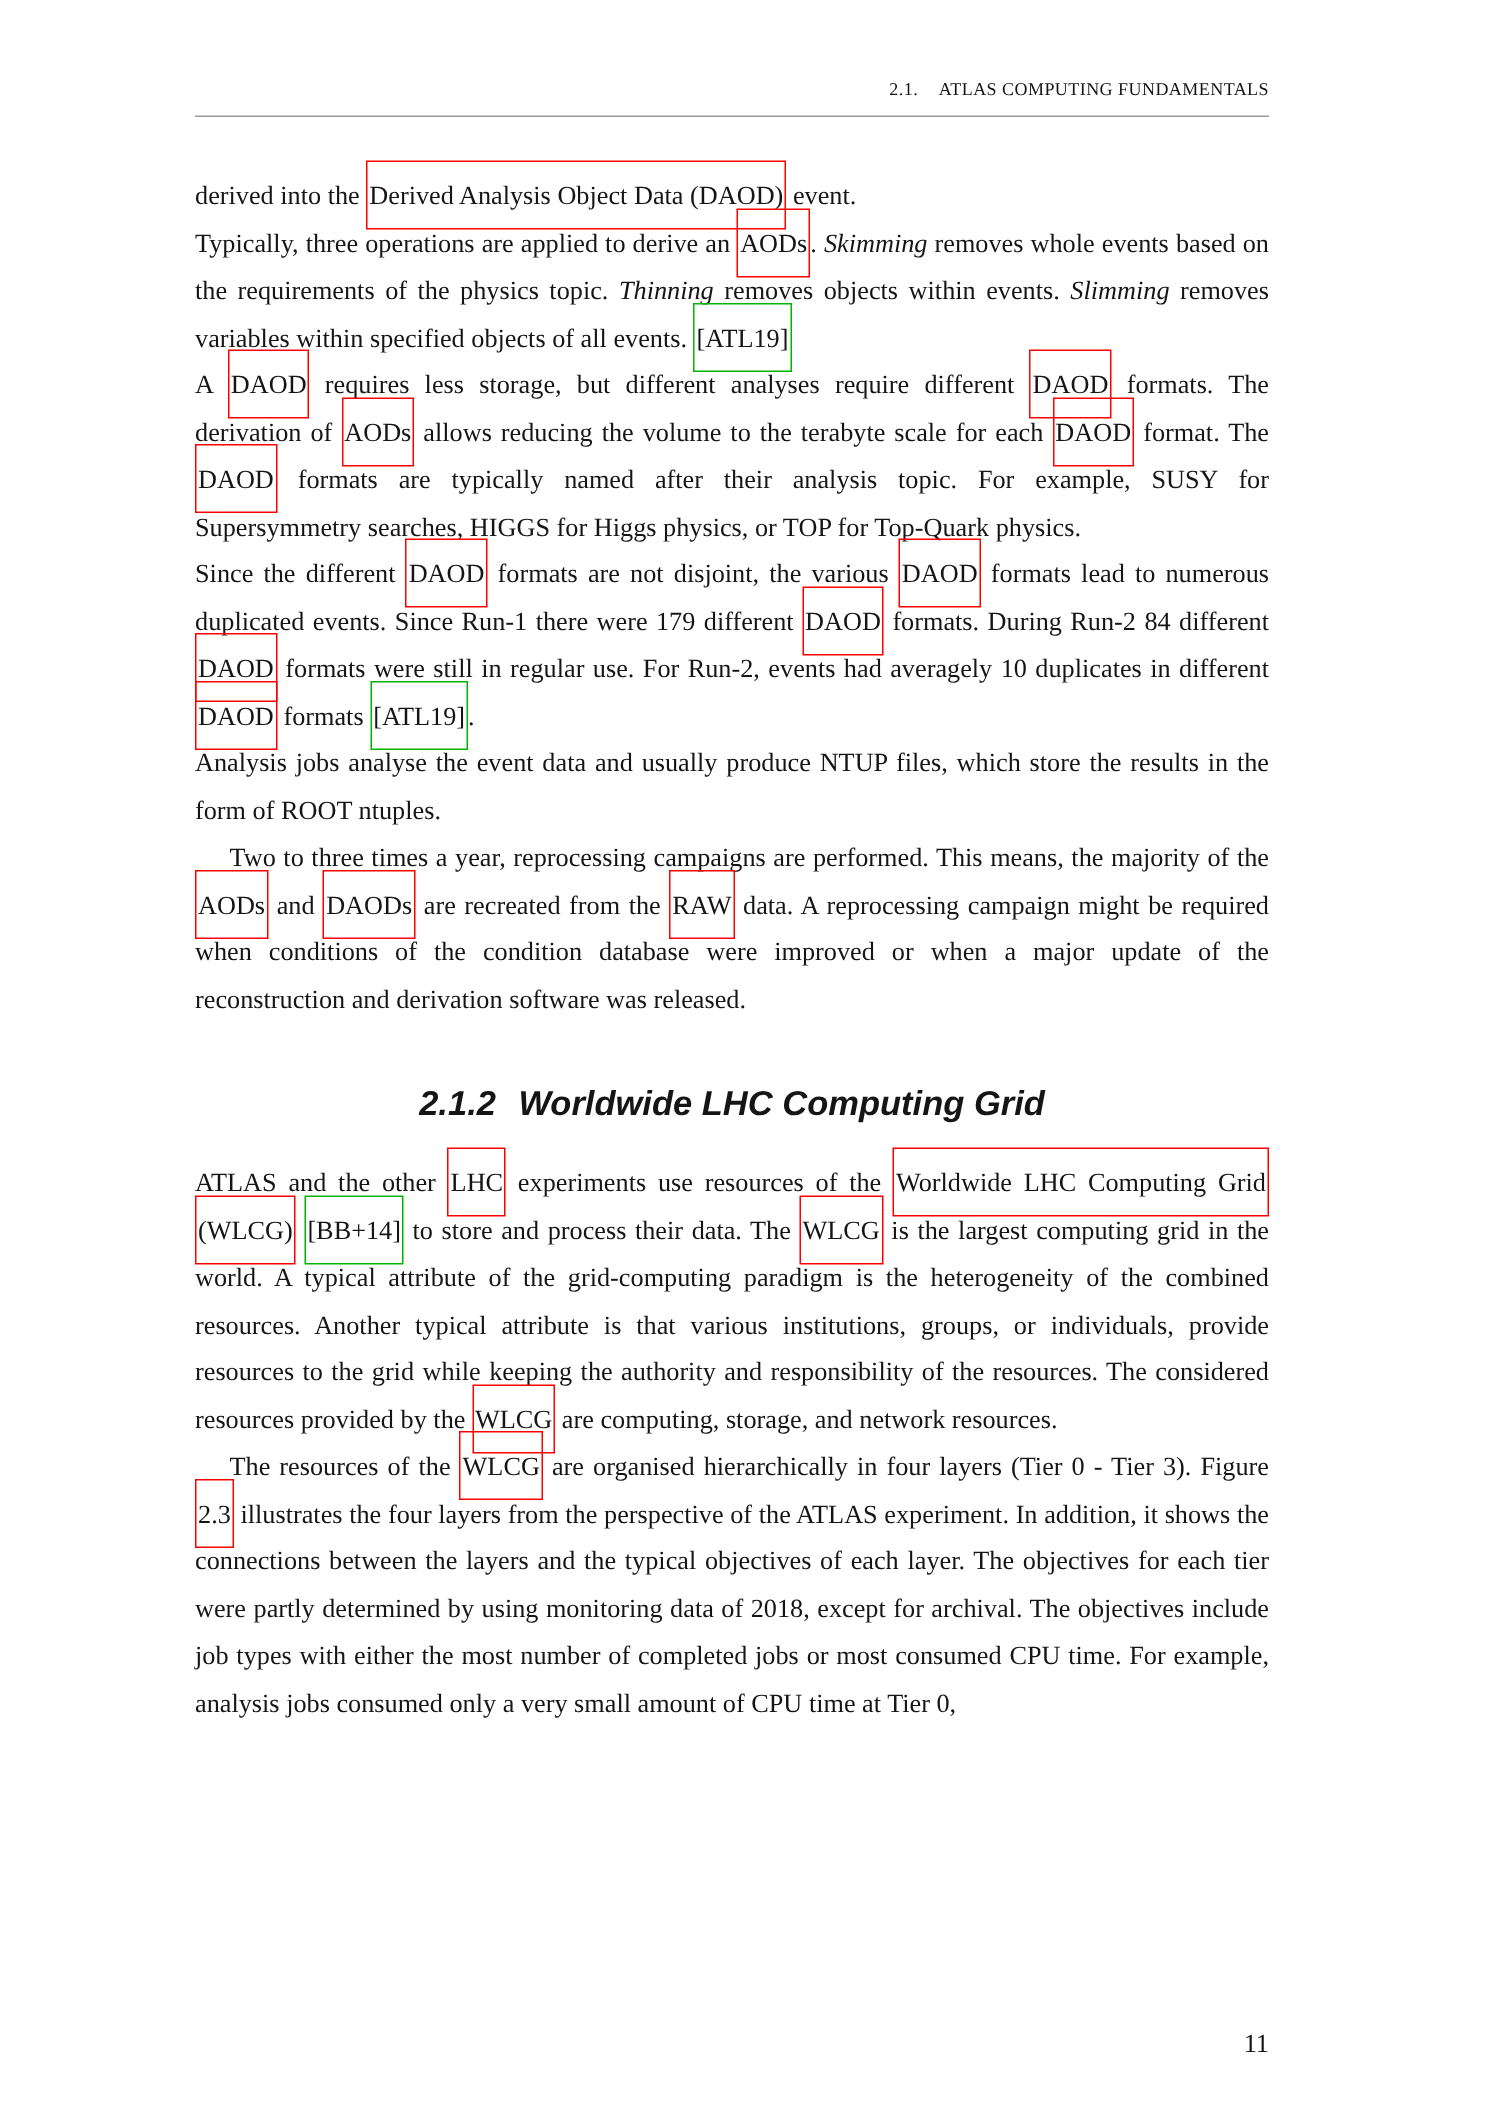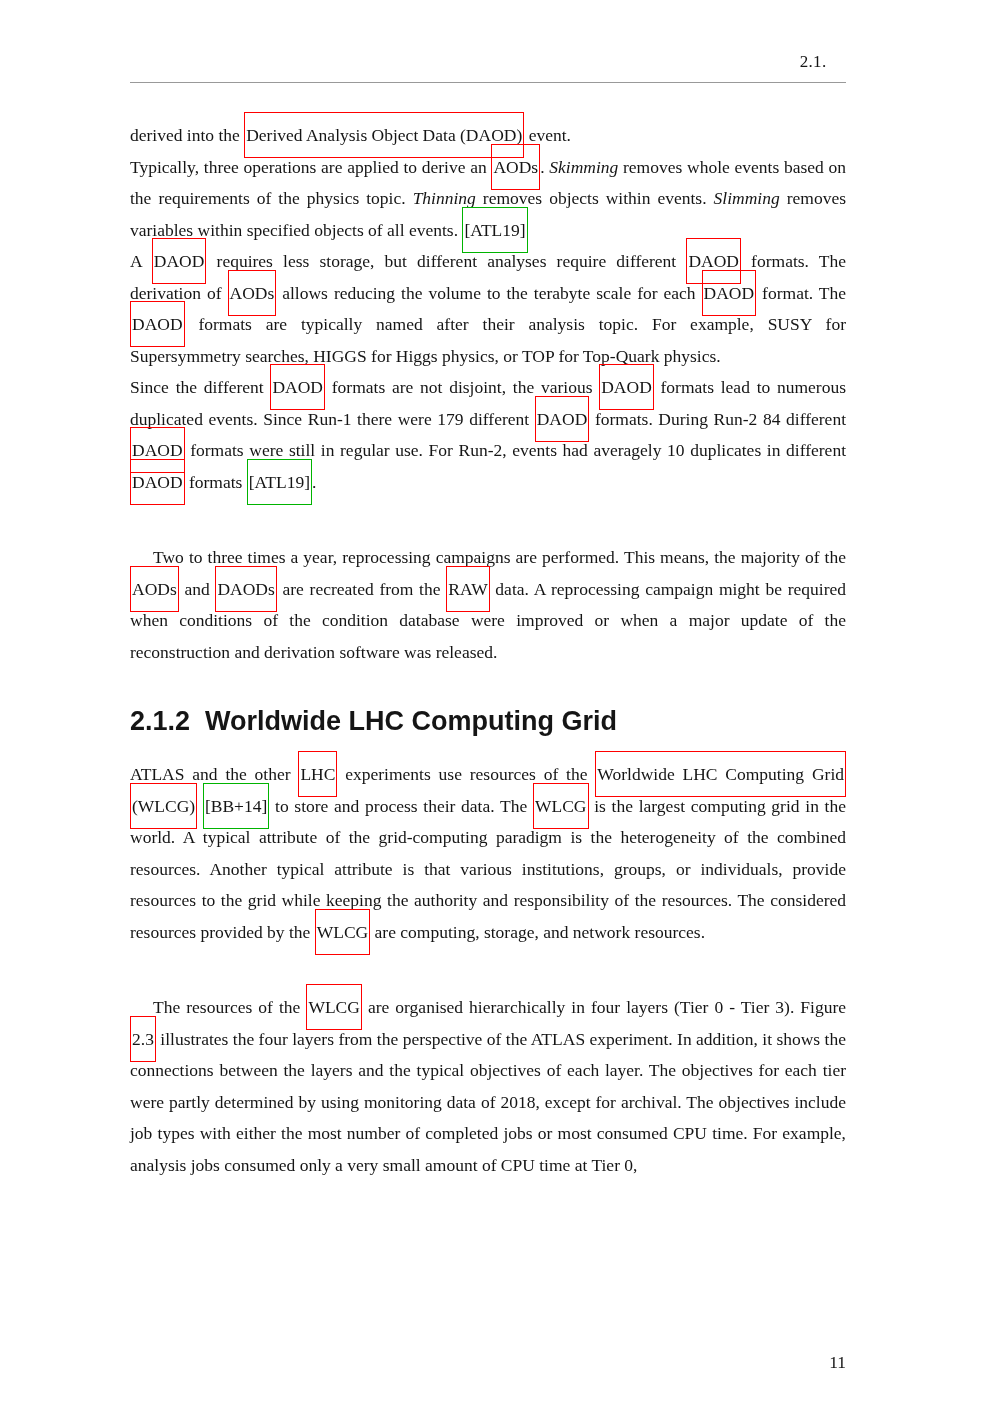"2.1." .running-header { font-size: 17px -> 12px }
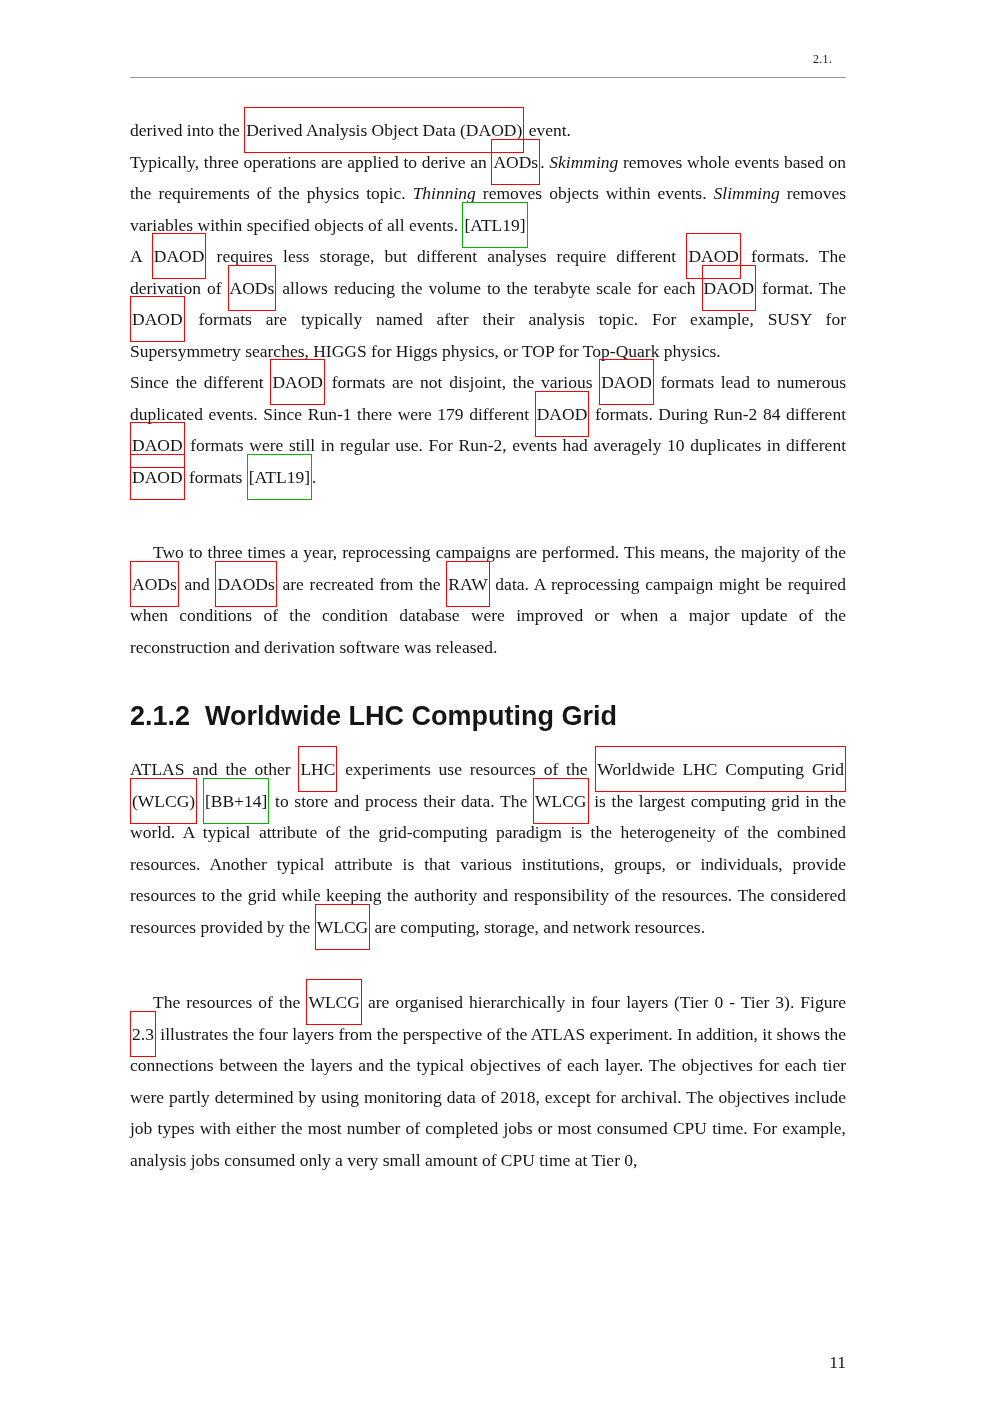"ATLAS COMPUTING FUNDAMENTALS" span.hdr-title { html: none -> <span>ATLAS COMPUTING FUNDAMENTALS</span> }
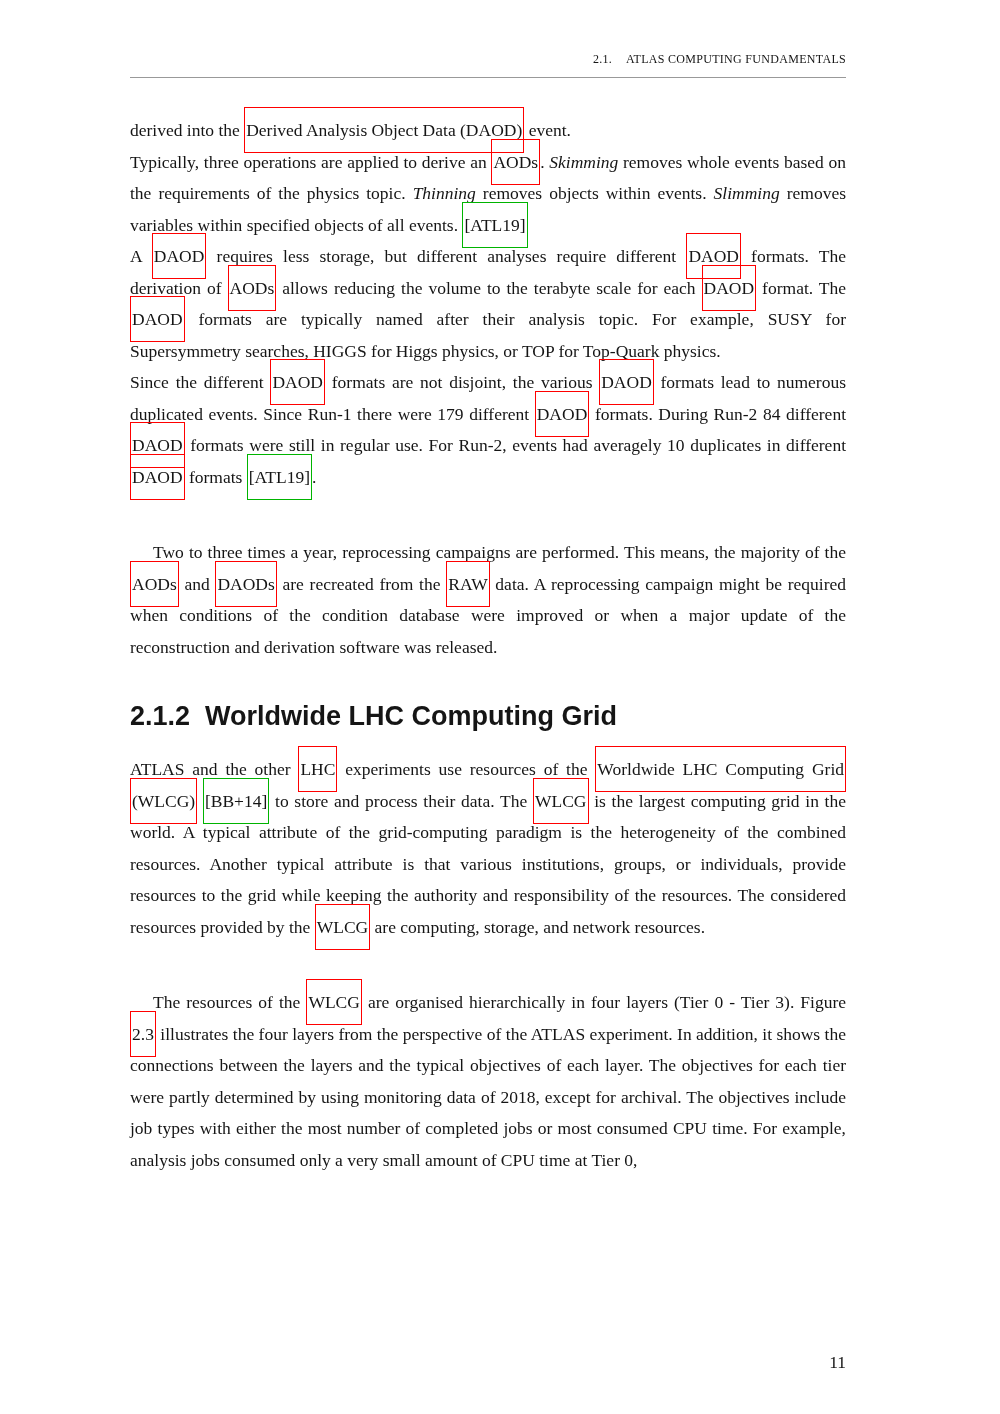"Analysis jobs analyse the event" p.para { html: none -> <p><span>Analysis jobs analyse the event data and usually produce NTUP files, which store the results in the form of ROOT ntuples.</span></p> }
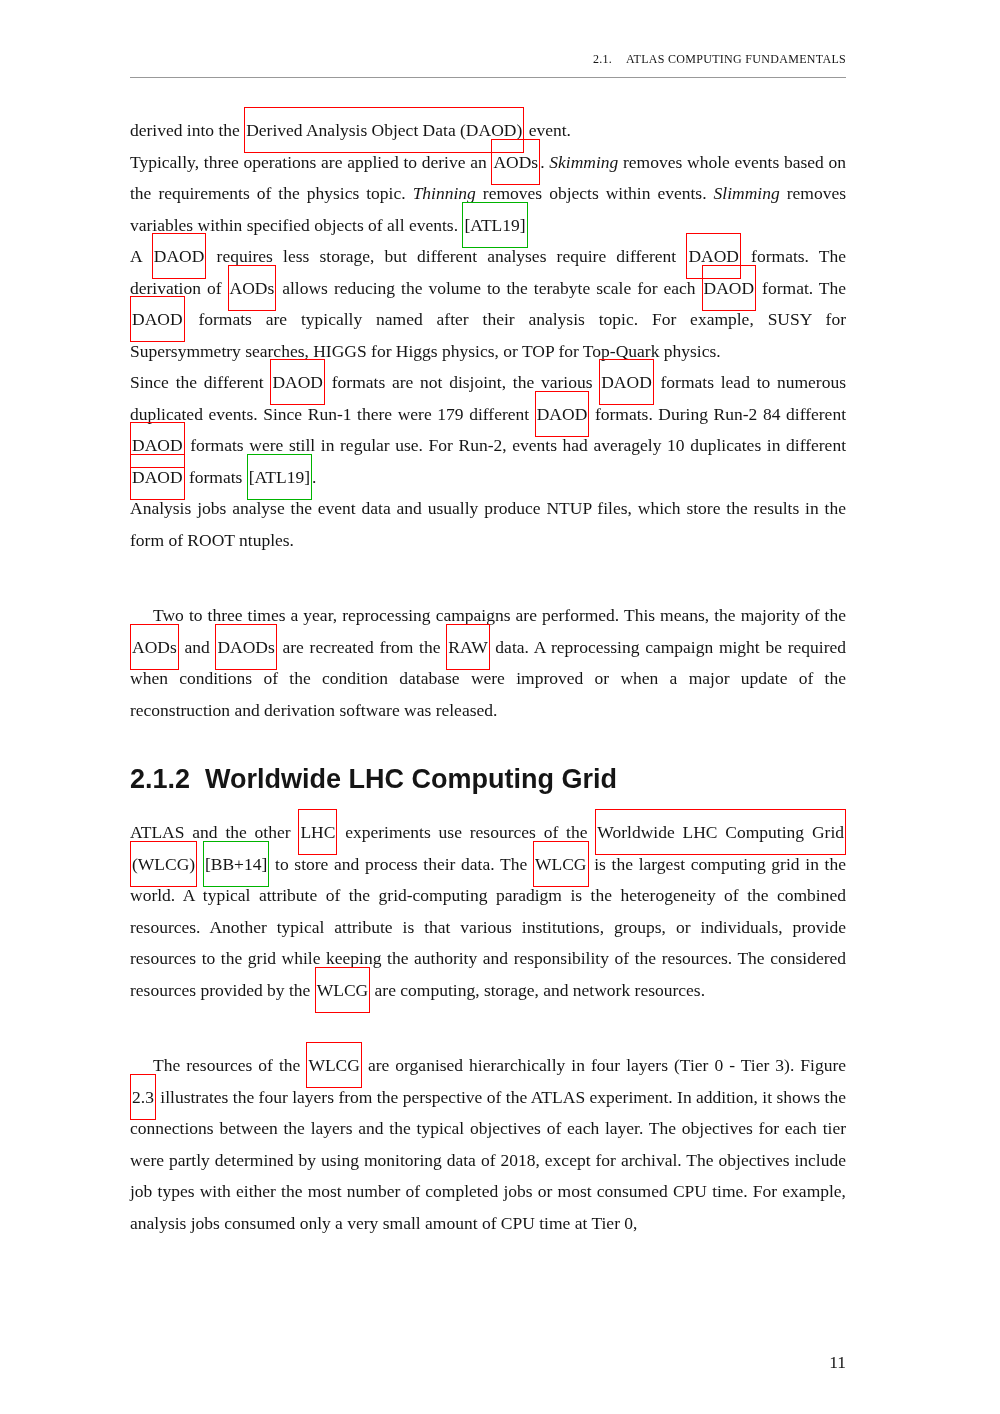"Two to three times a" p.para.indent { margin-top: 44px -> none }
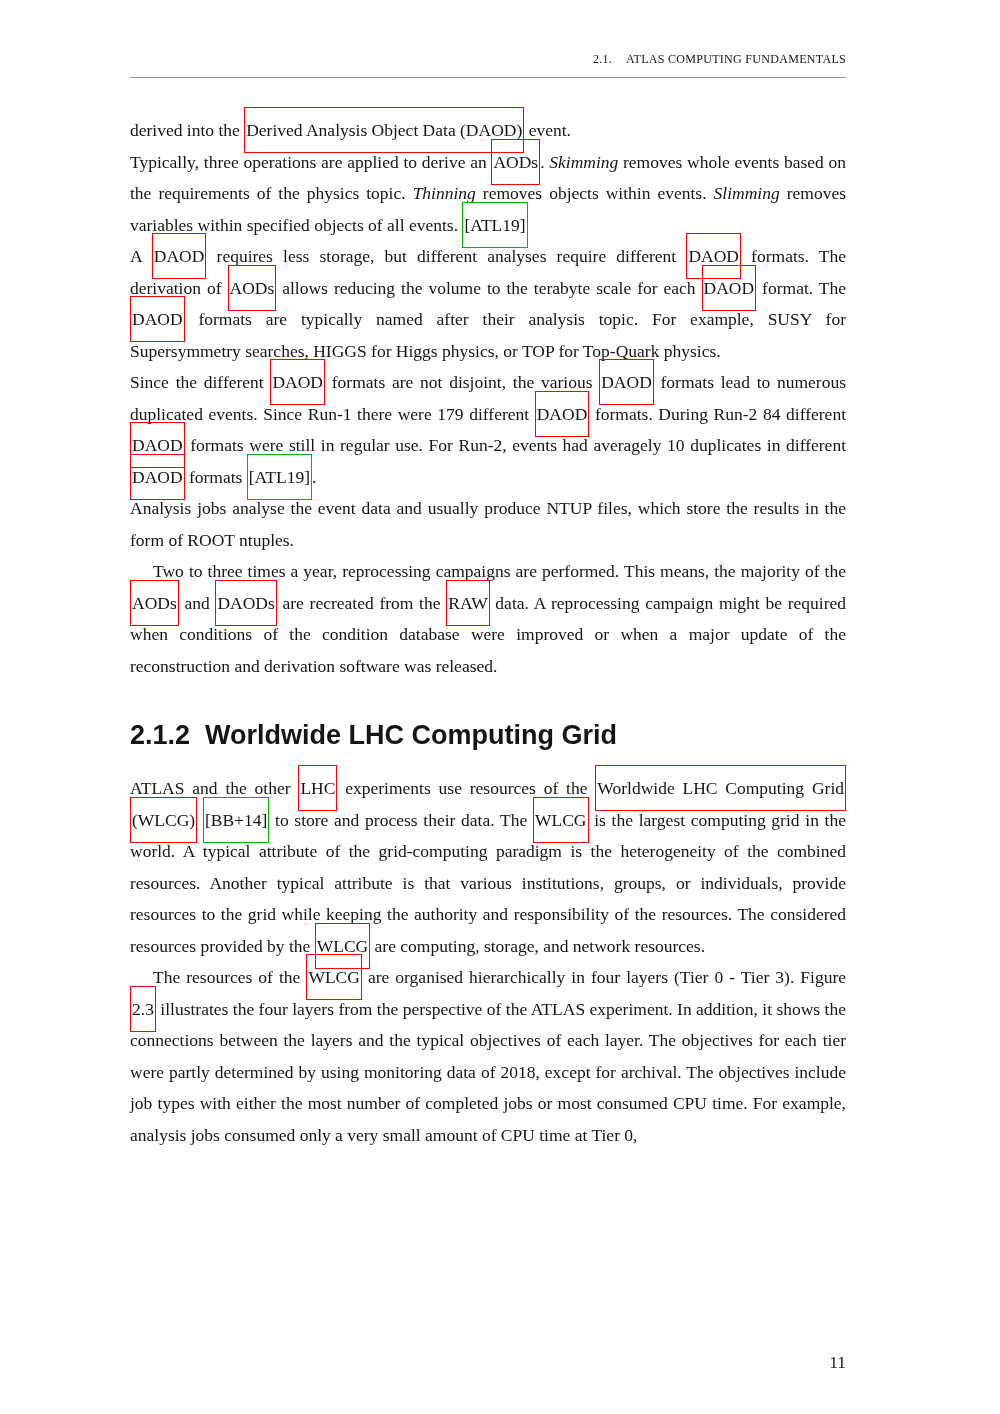"2.1.2 Worldwide LHC Computing Grid" .section-heading { font-size: 27px -> 23px; font-style: none -> italic; text-align: left -> center }
